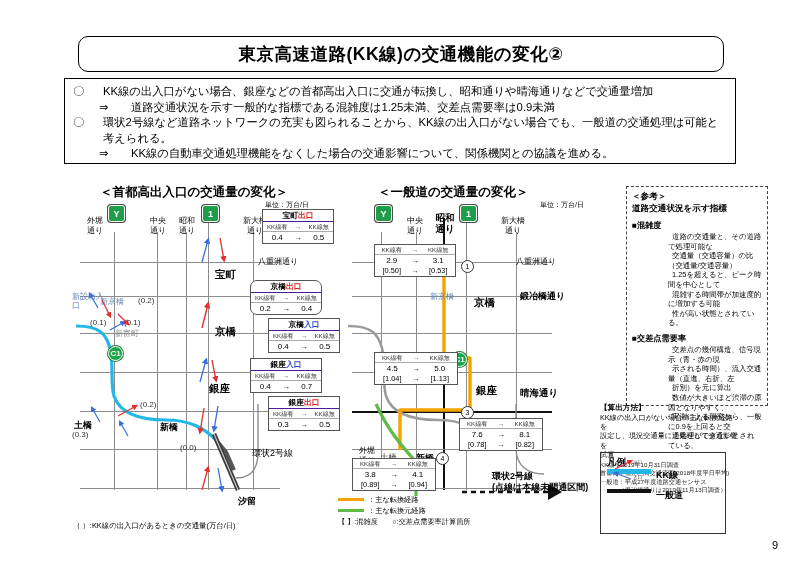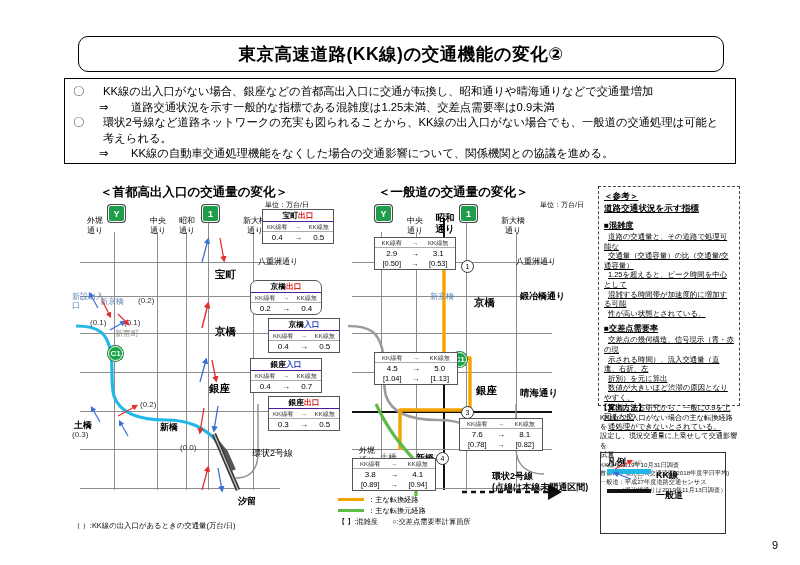"＜参考＞" .ref { left: 598px -> 626px; text-decoration: underline -> none }
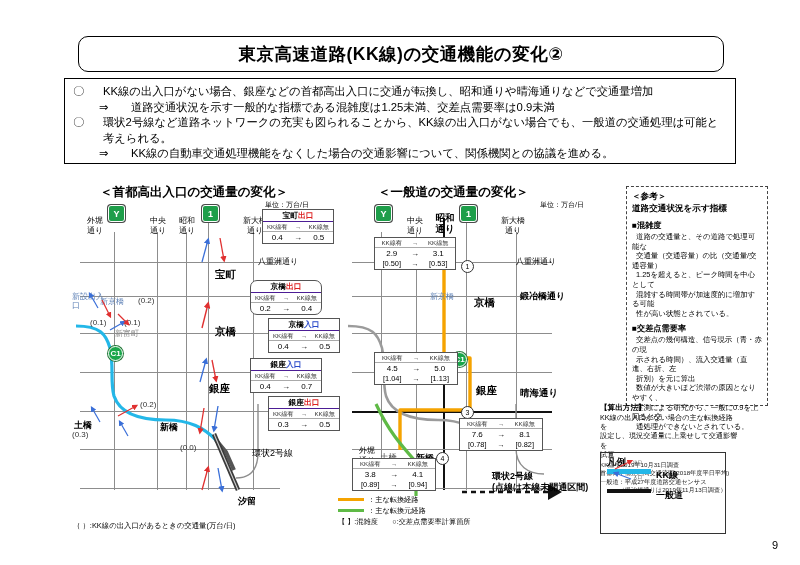"道路の交通量と、その道路で処理可能な" .ref .ind { margin-left: none -> 36px }
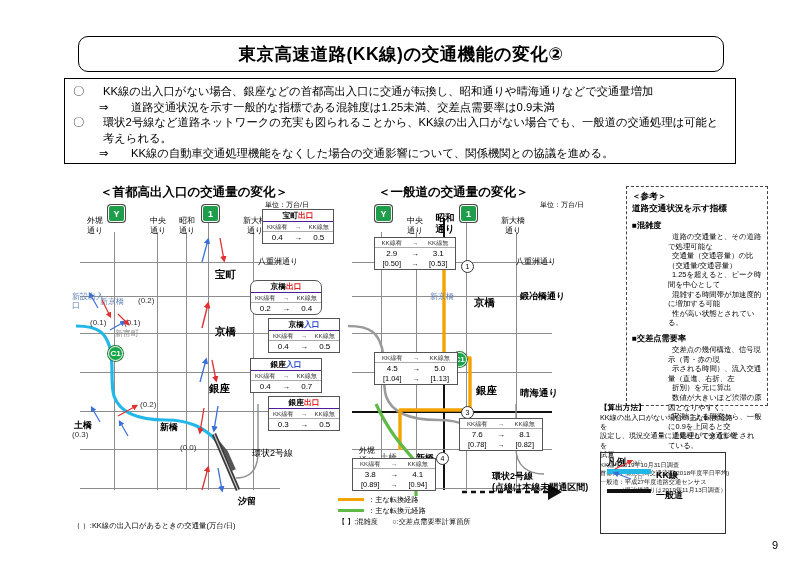"2.9" div.dbox { top: 237px -> 244px }
